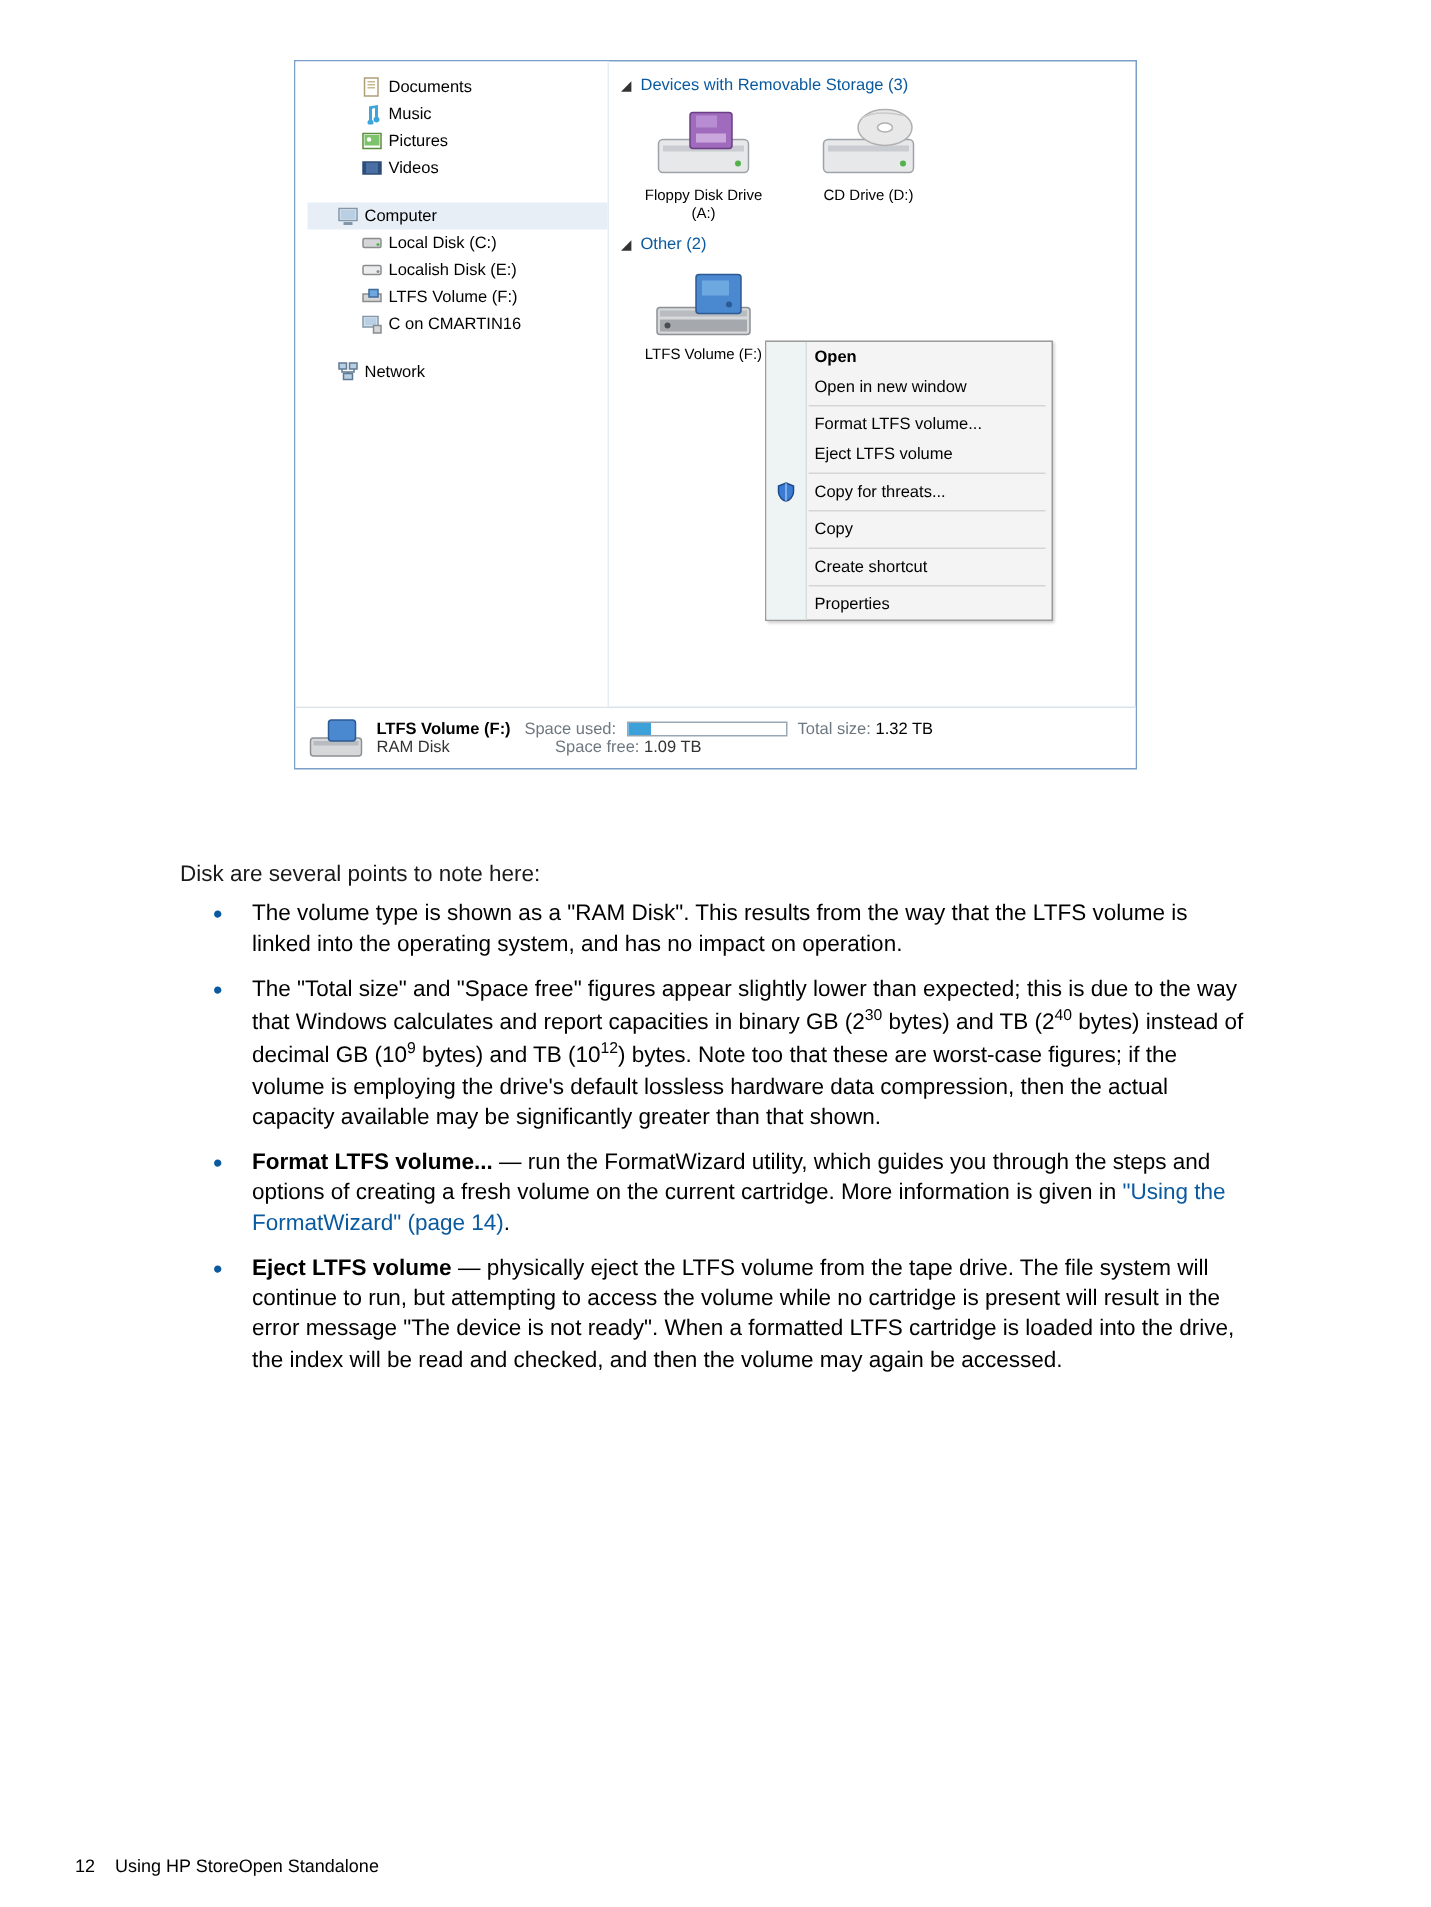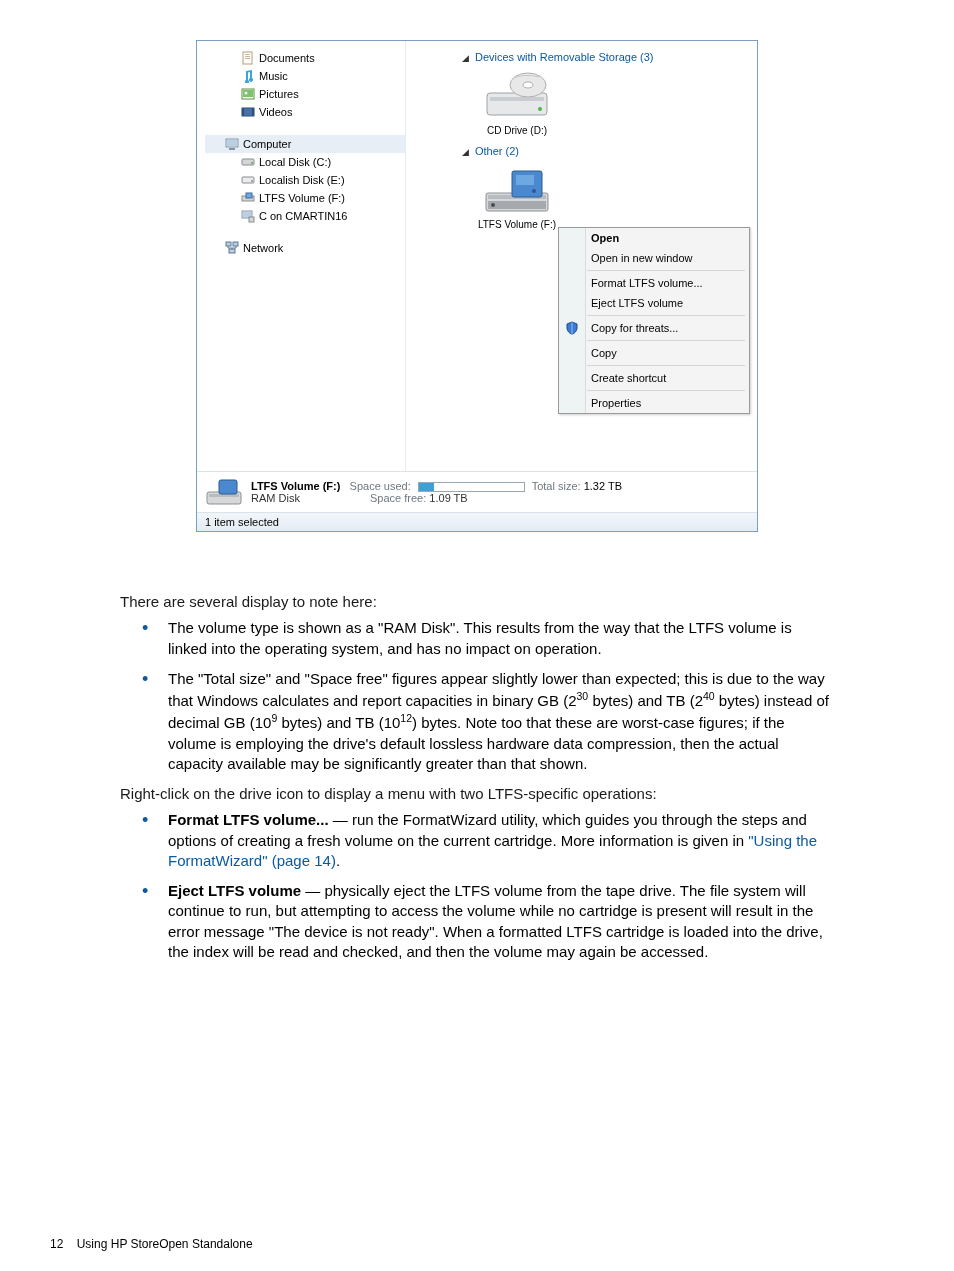"Documents" .window-body { gap: 48px -> none }
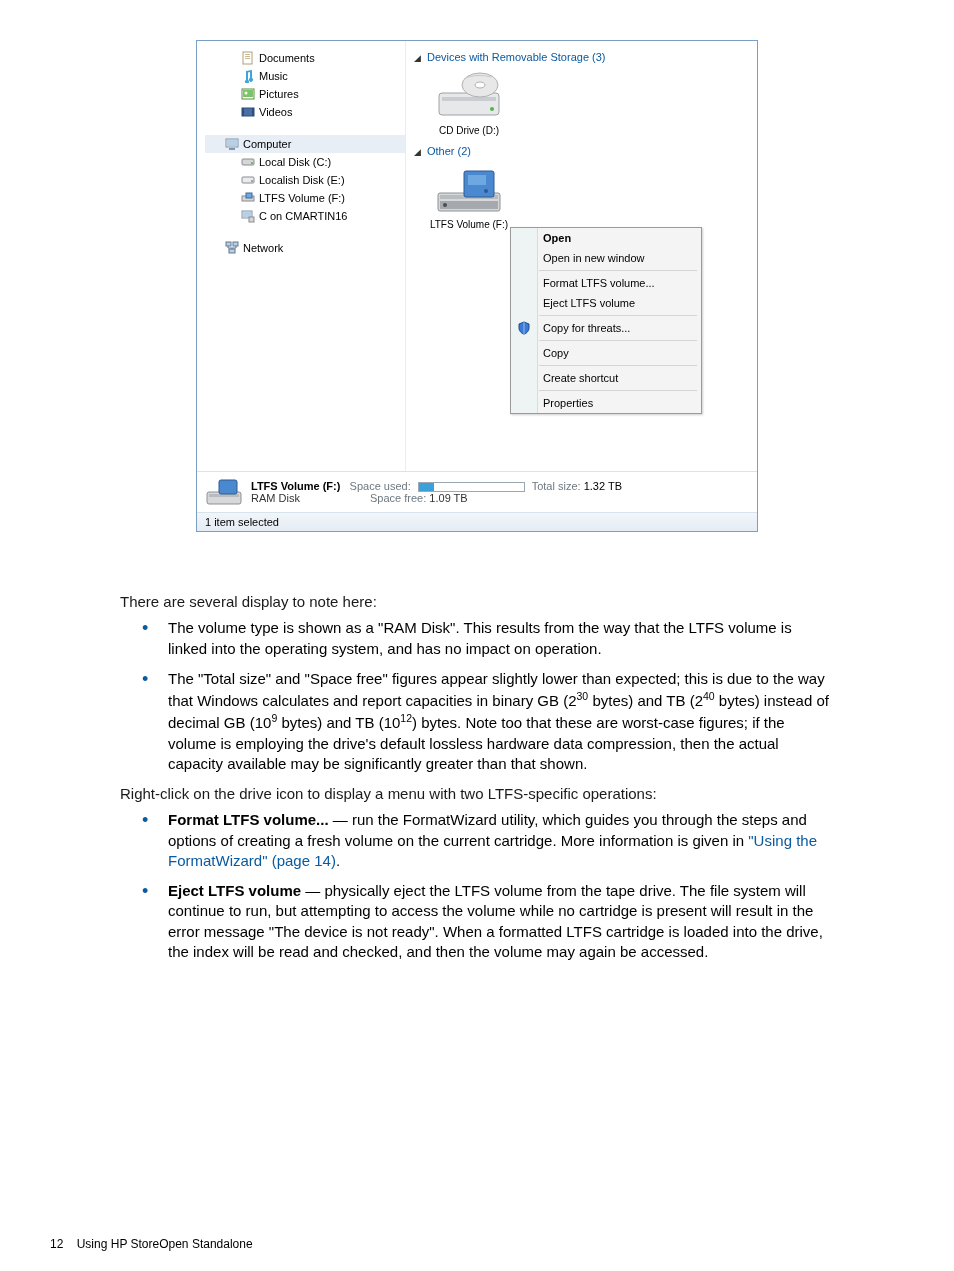"Floppy Disk Drive (A:)" div.drive-item { html: none -> <div> <div> <svg> <rect></rect> <rect></rect> <circle></circle> <rect></rect> <rect></rect> <rect></rect> </svg> </div> <span>Floppy Disk Drive (A:)</span> </div> }
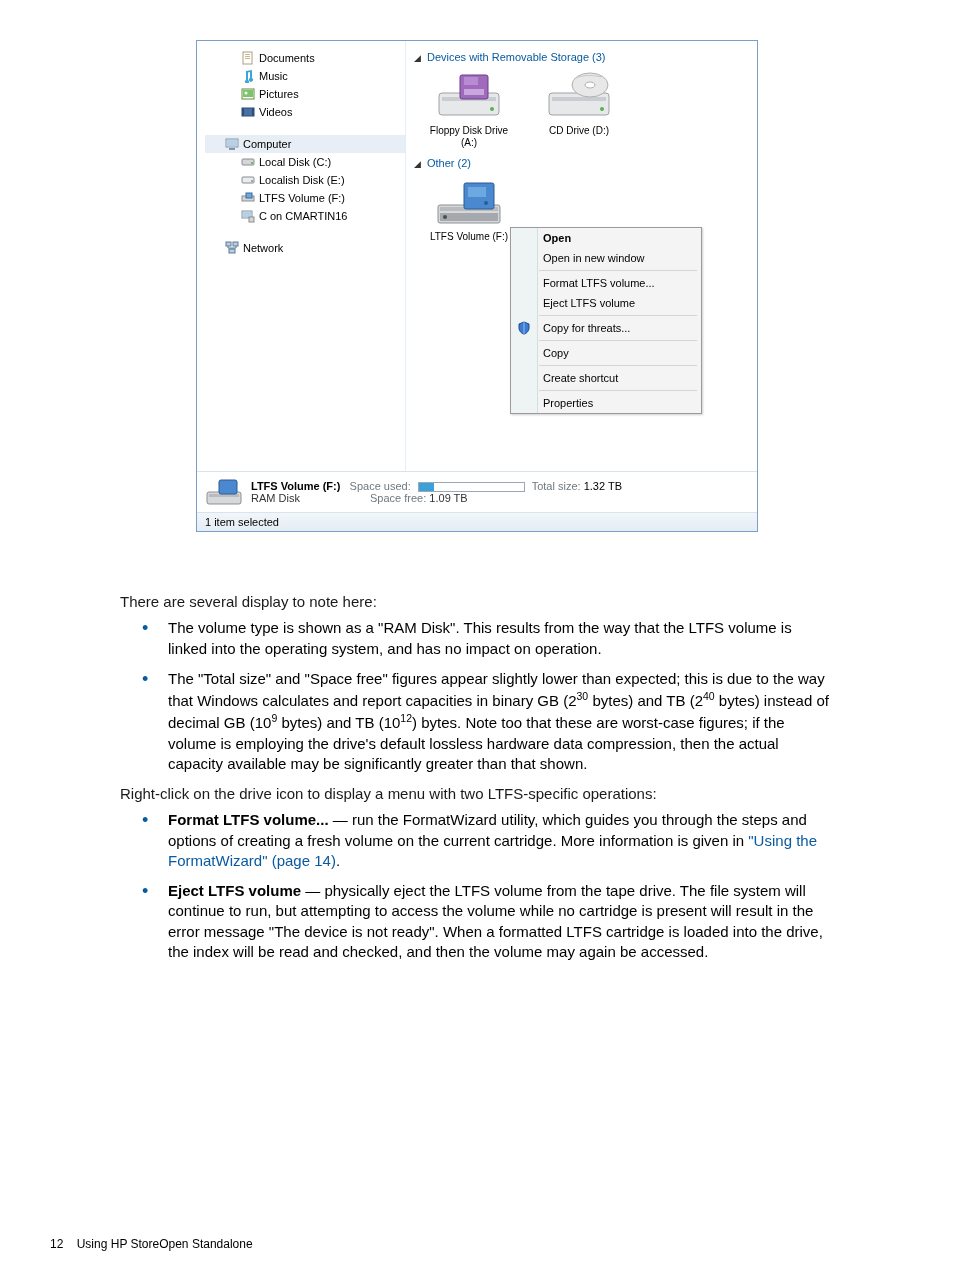"1 item selected" div.status-bar { html: <div>1 item selected</div> -> none }
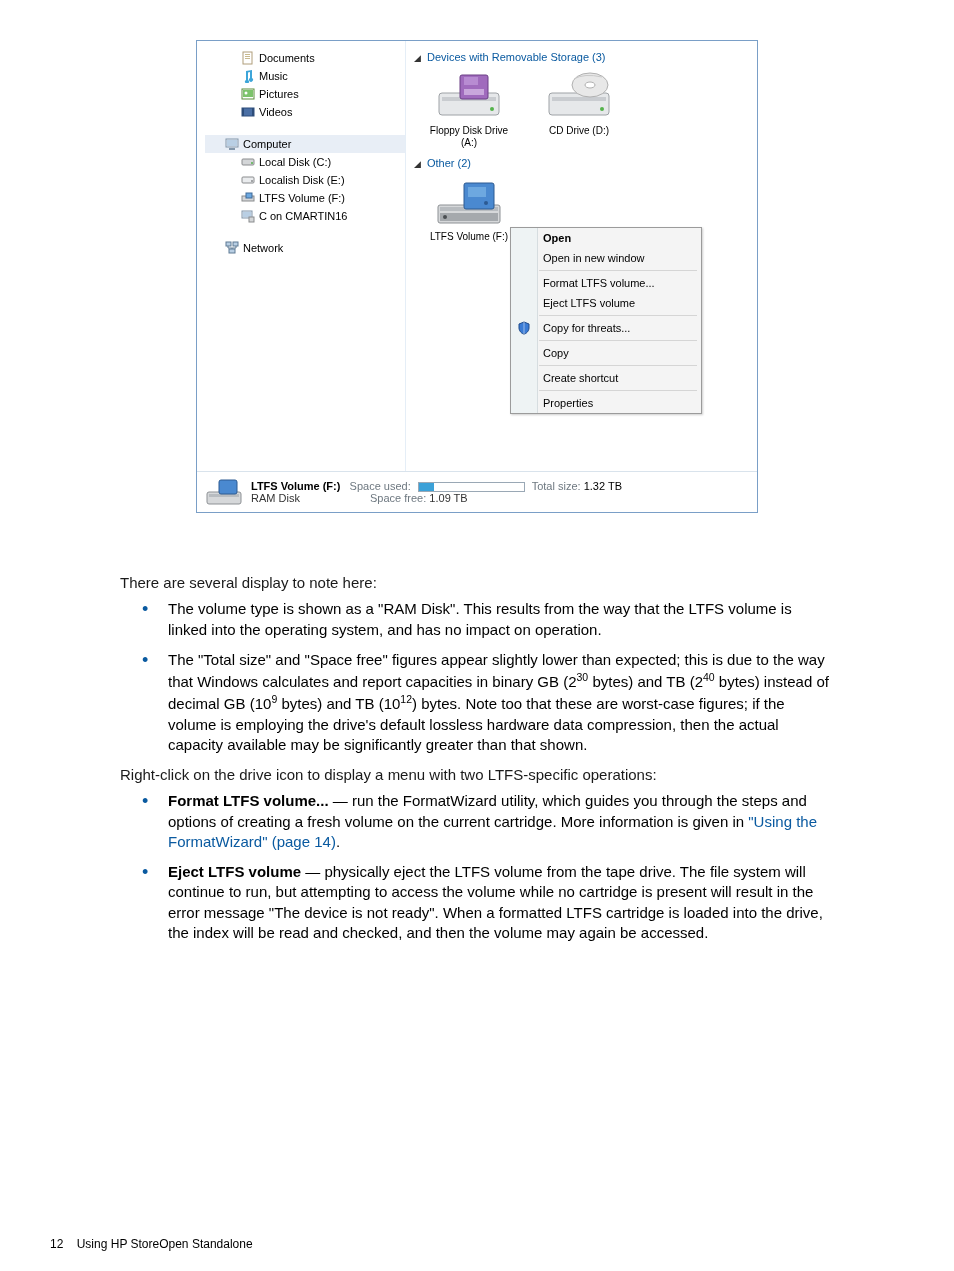"There are several display to" p { text: There are several display -> Disk are several points }
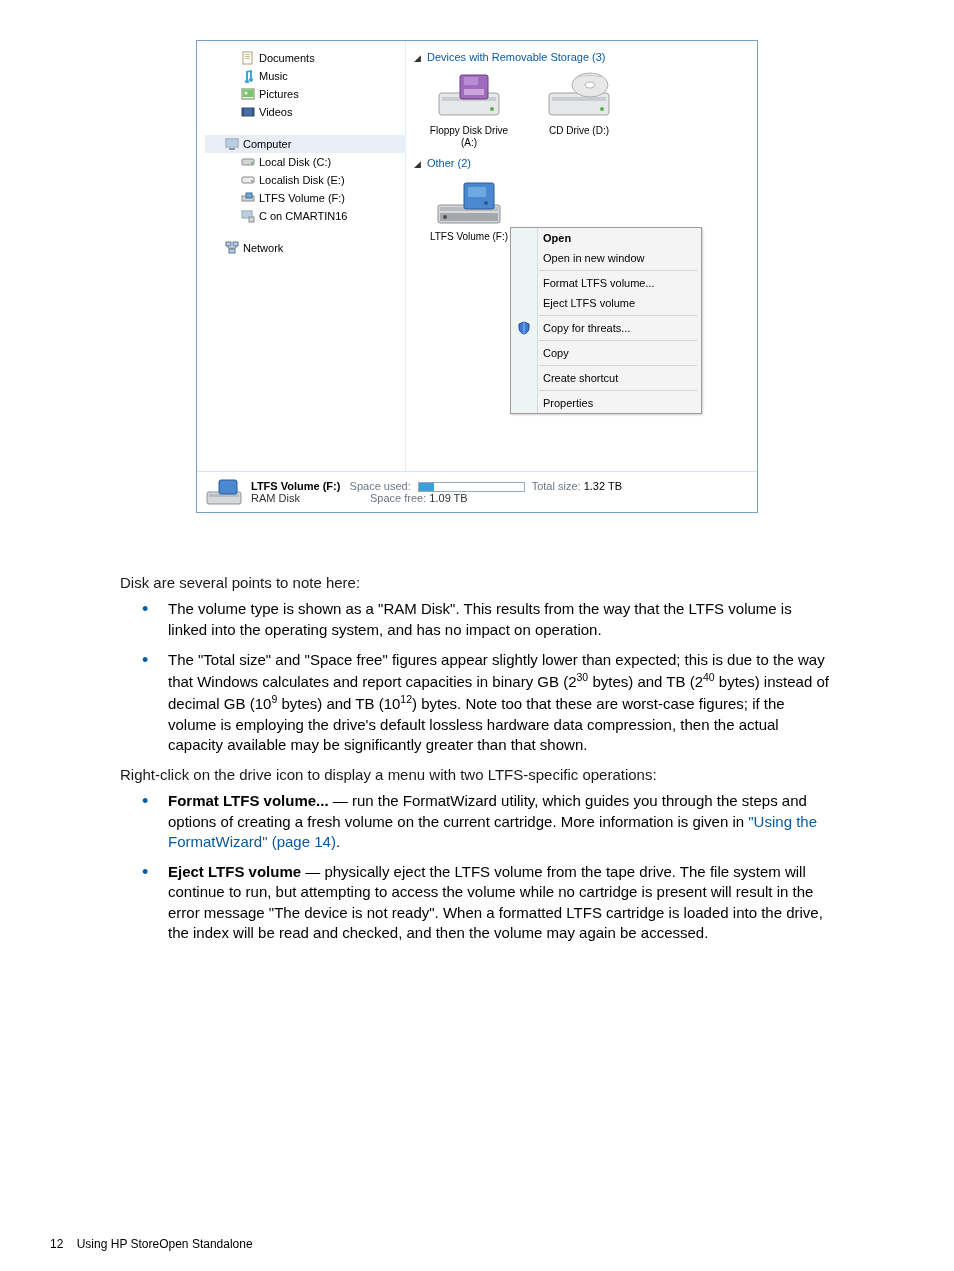"Right-click on the drive icon" p { html: <p>Right-click on the drive icon to display a menu with two LTFS-specific operations:</p> -> none }
